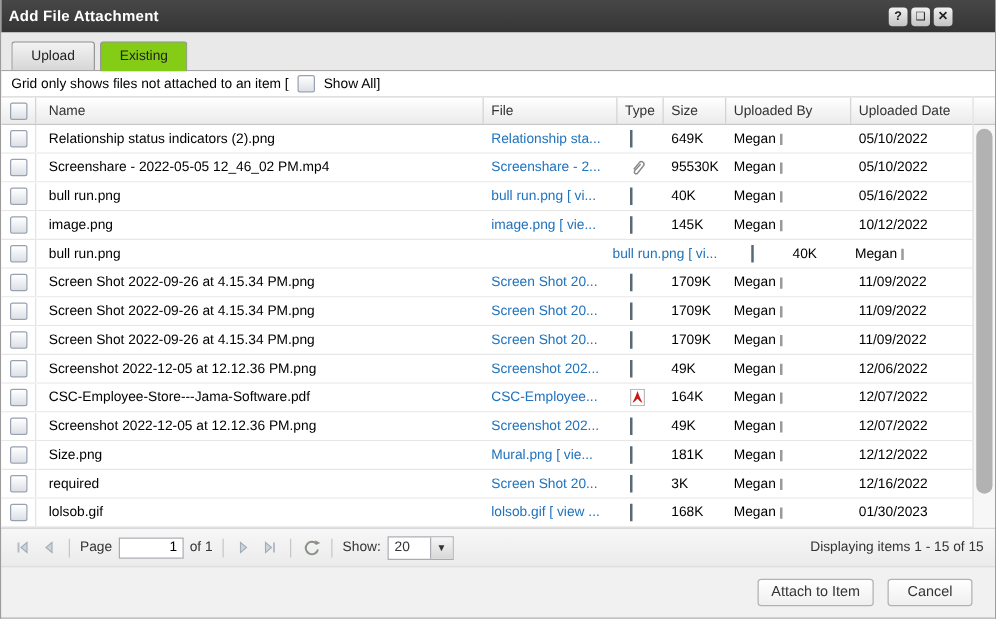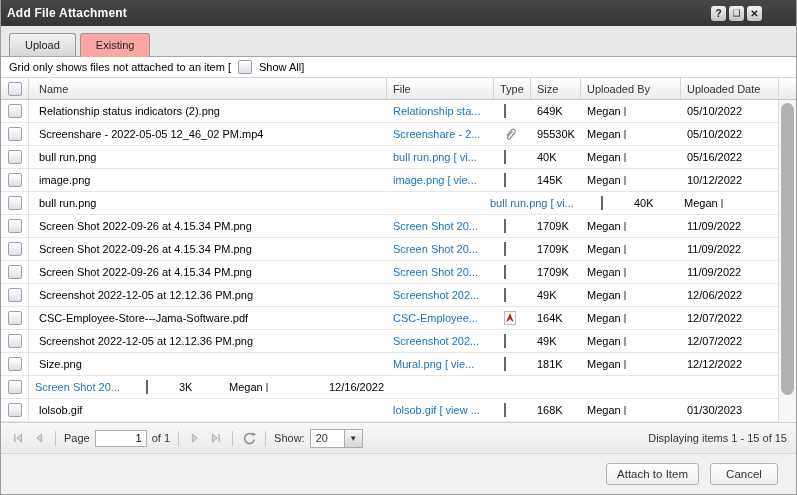"Existing" .tab.active { background: #fca5a5 -> #84cc16 }
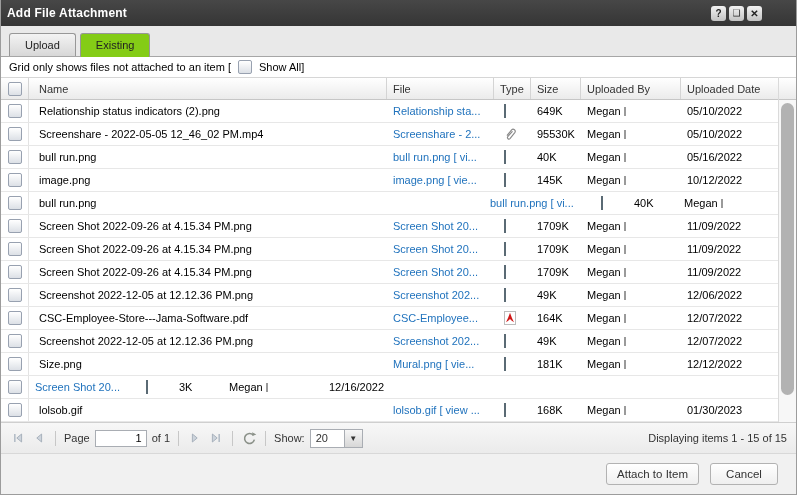"required" div.cell { html: none -> <div>required</div> }
